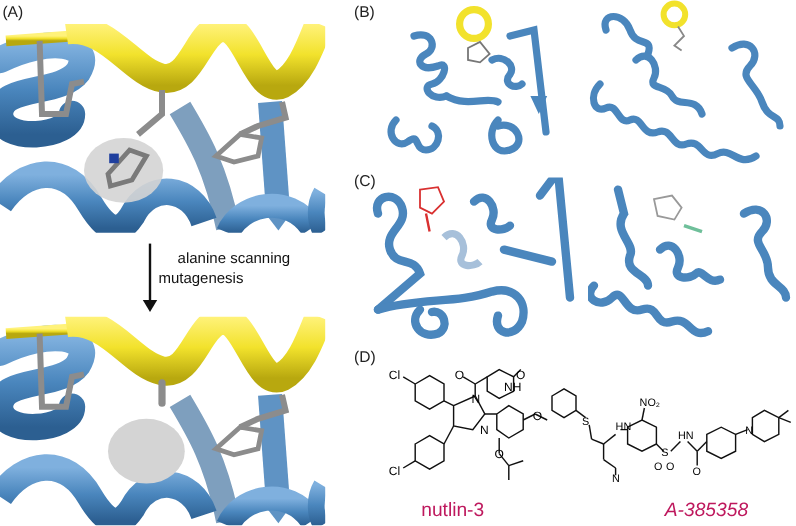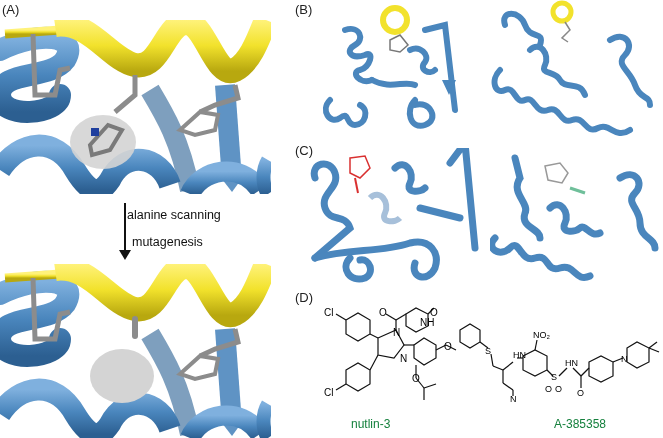"alanine scanning" div.abs { left: 127px -> 148px }
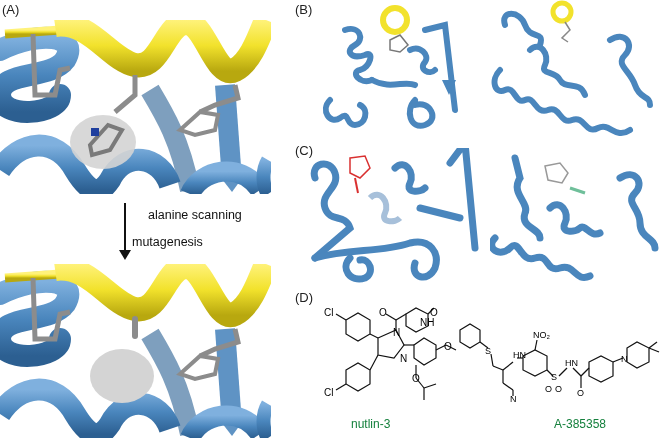"mutagenesis" div.abs { top: 235px -> 225px }
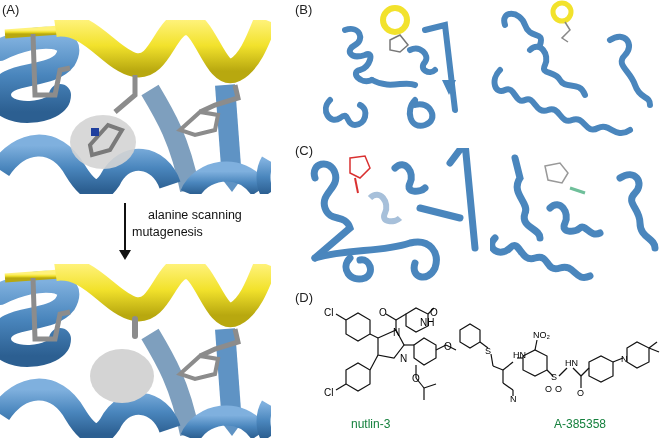"nutlin-3" .mol-name { color: #15803d -> #be185d; font-size: 12px -> 16px }
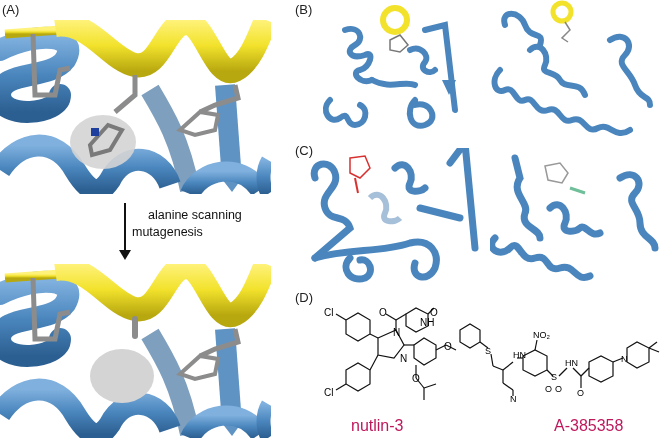"A-385358" div.abs { font-style: none -> italic }
